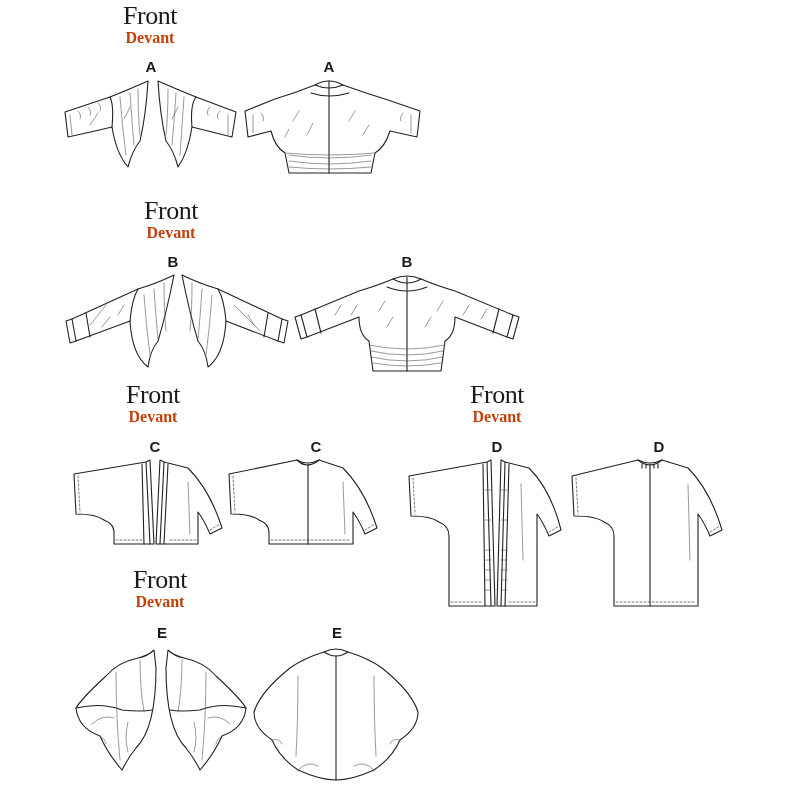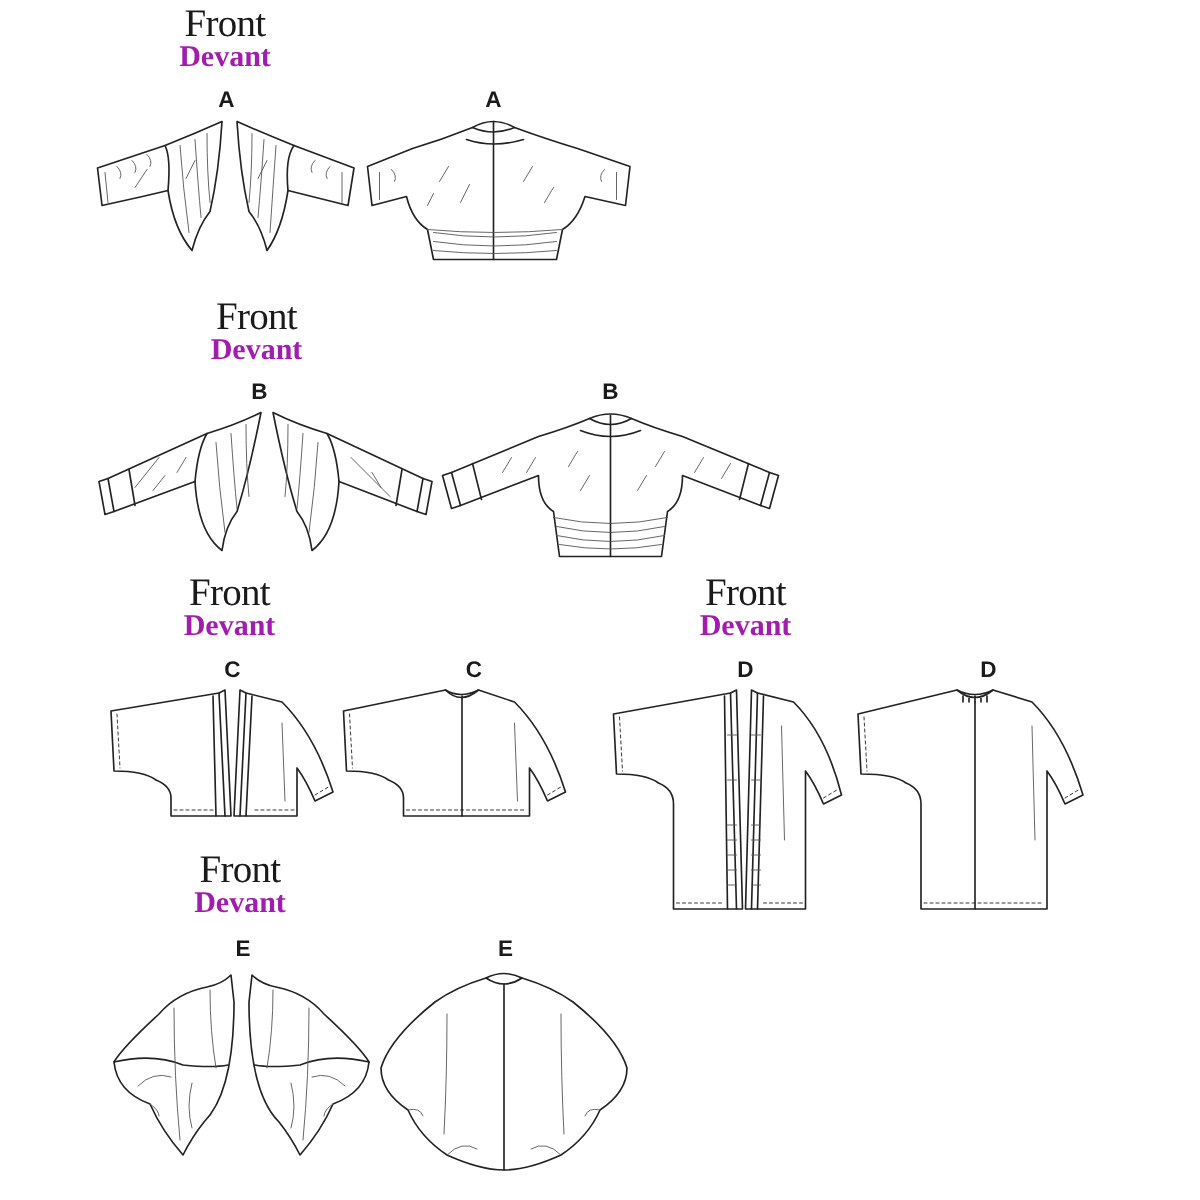"Devant" .heading .devant { color: #a21caf -> #c2410c; font-size: 20px -> 16px }
